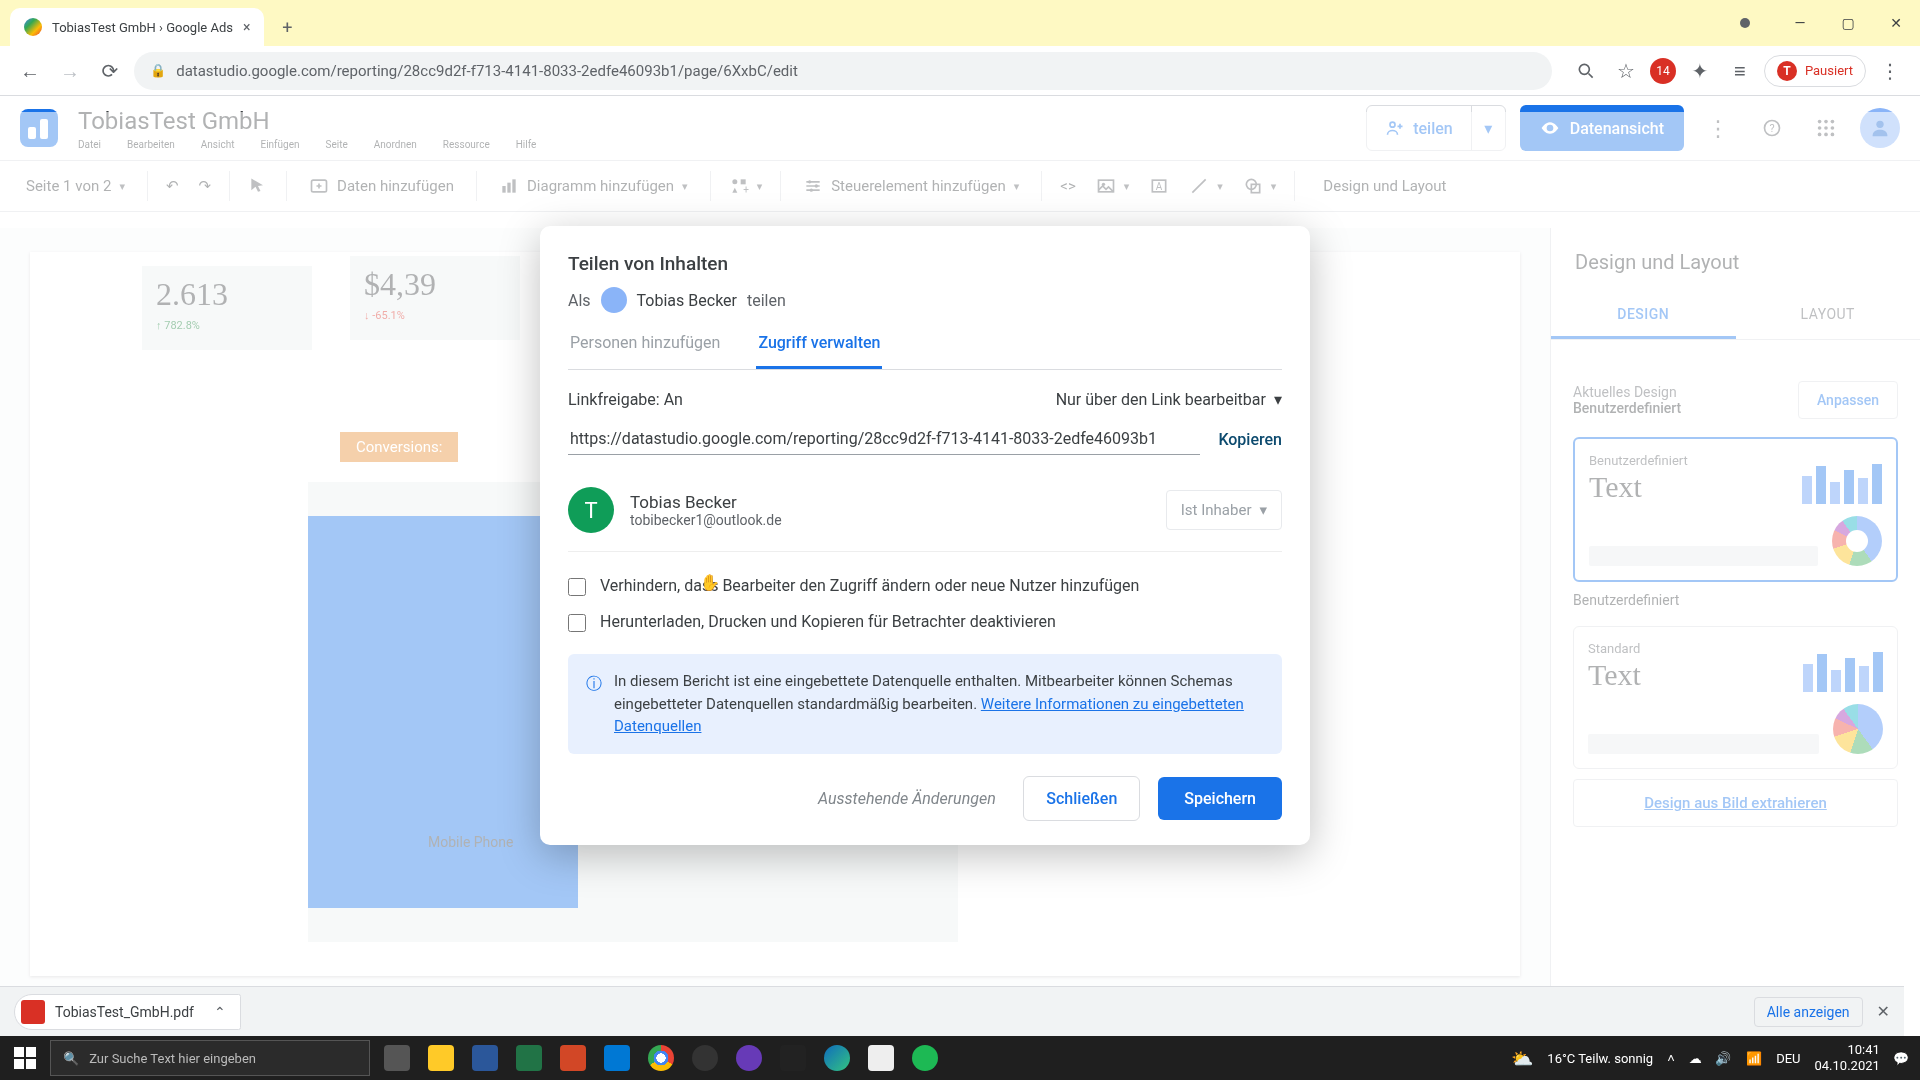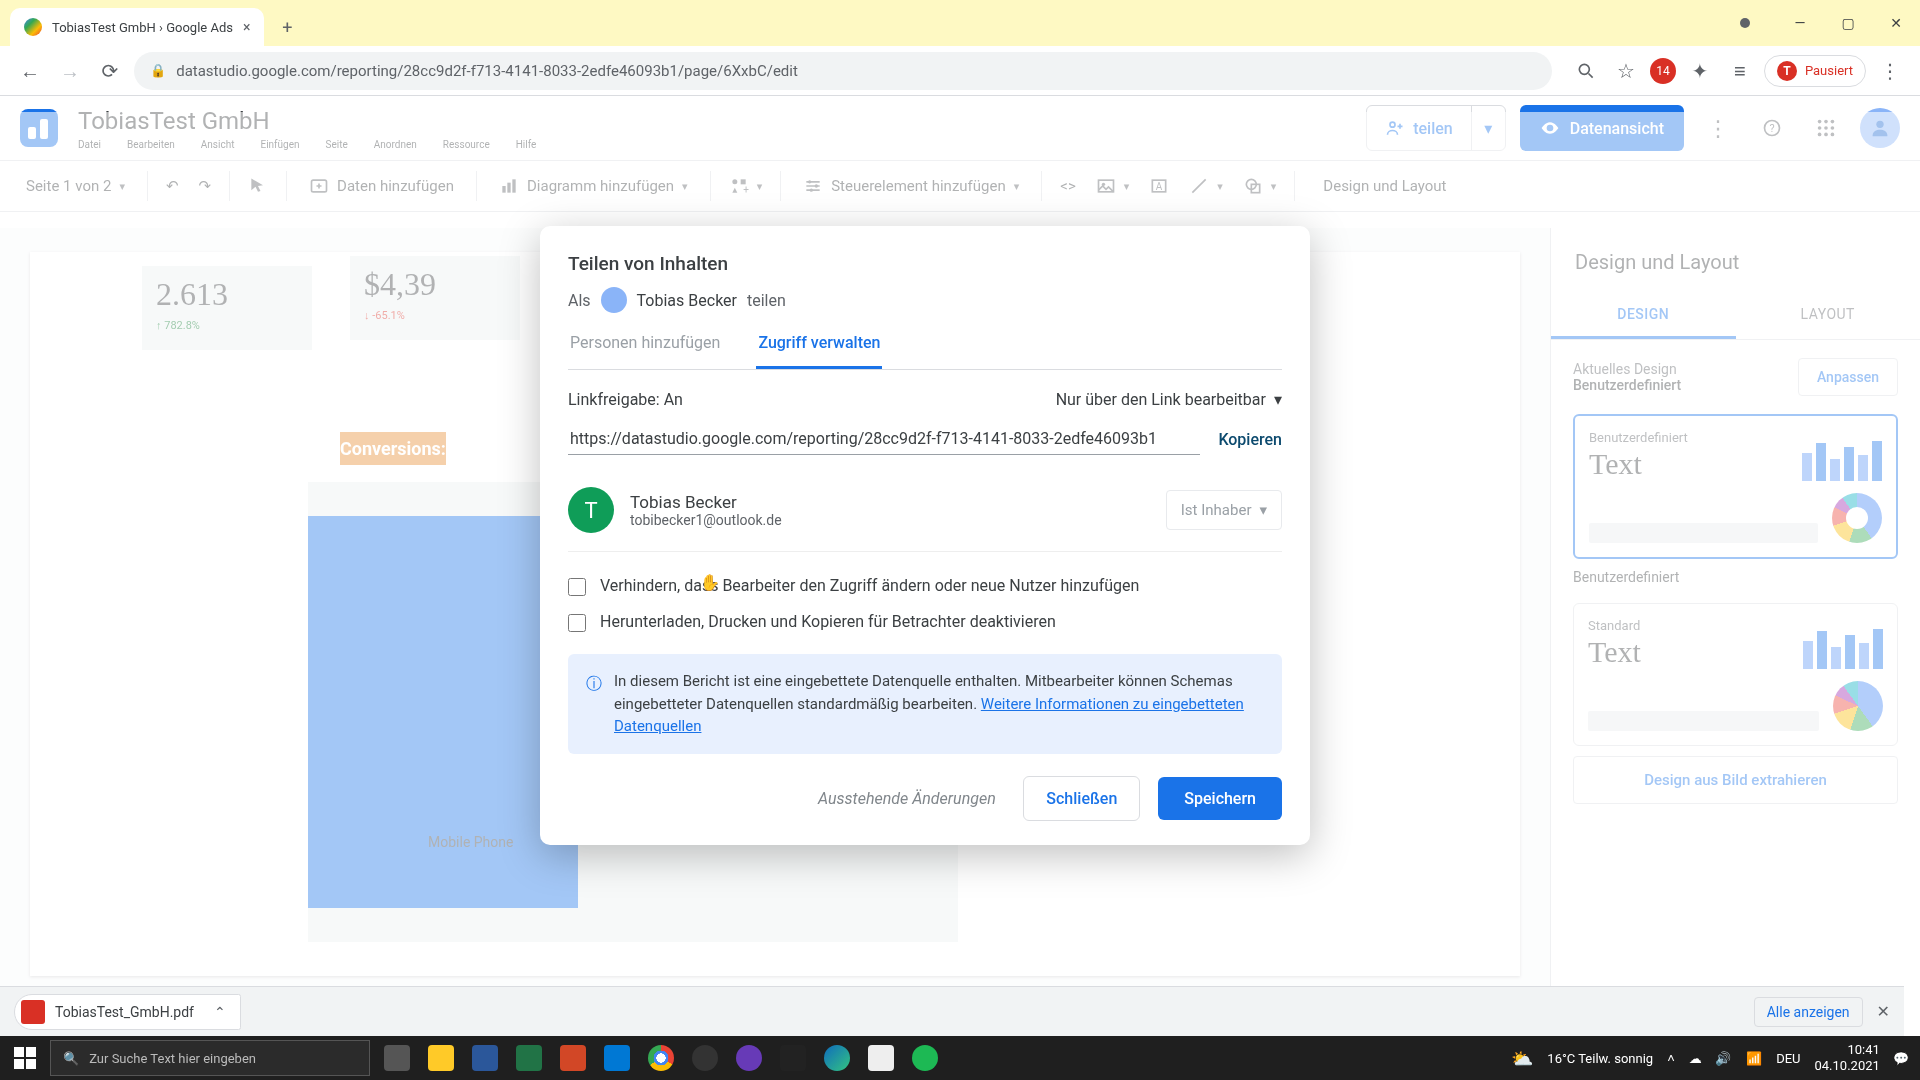"Aktuelles Design" .current-row { margin-top: none -> 23px }
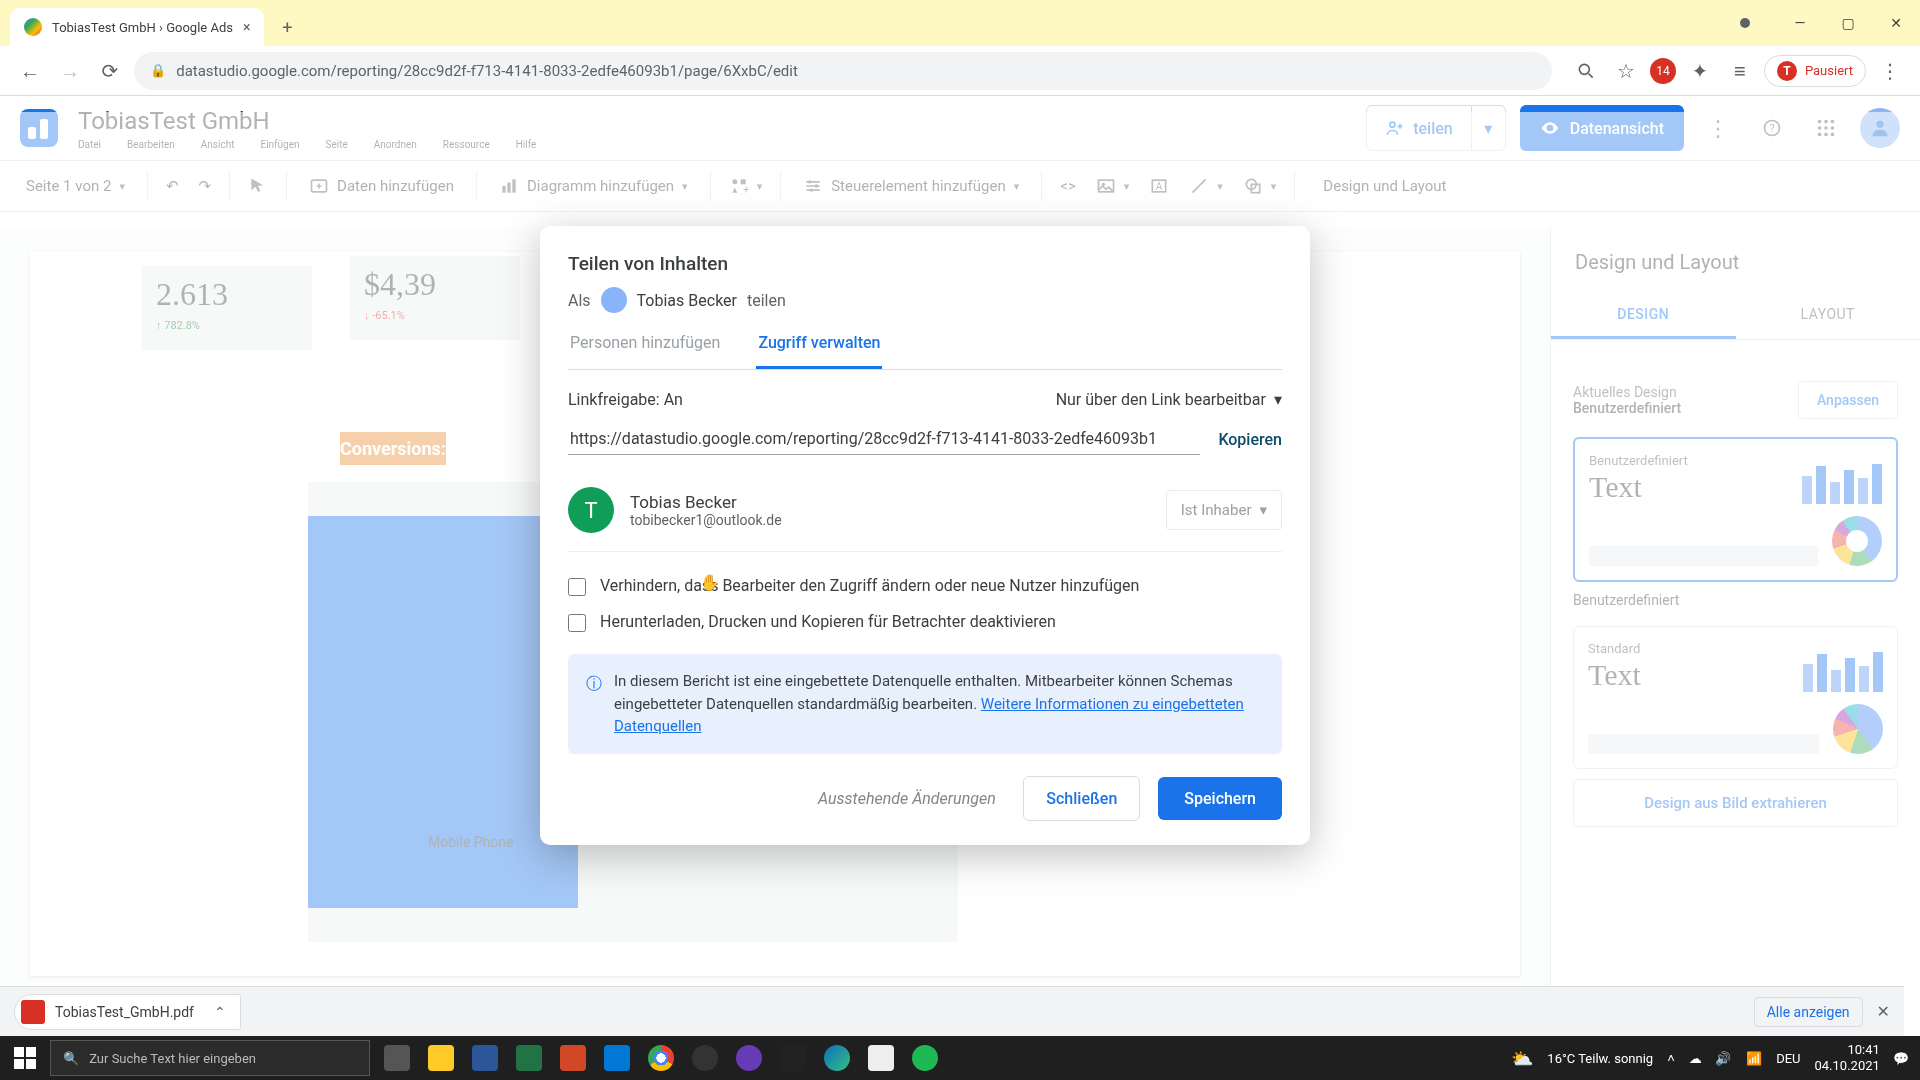"Conversions:" .conv-label { font-size: 18px -> 15px; font-weight: bold -> none; padding: 6px 0 -> 6px 16px }
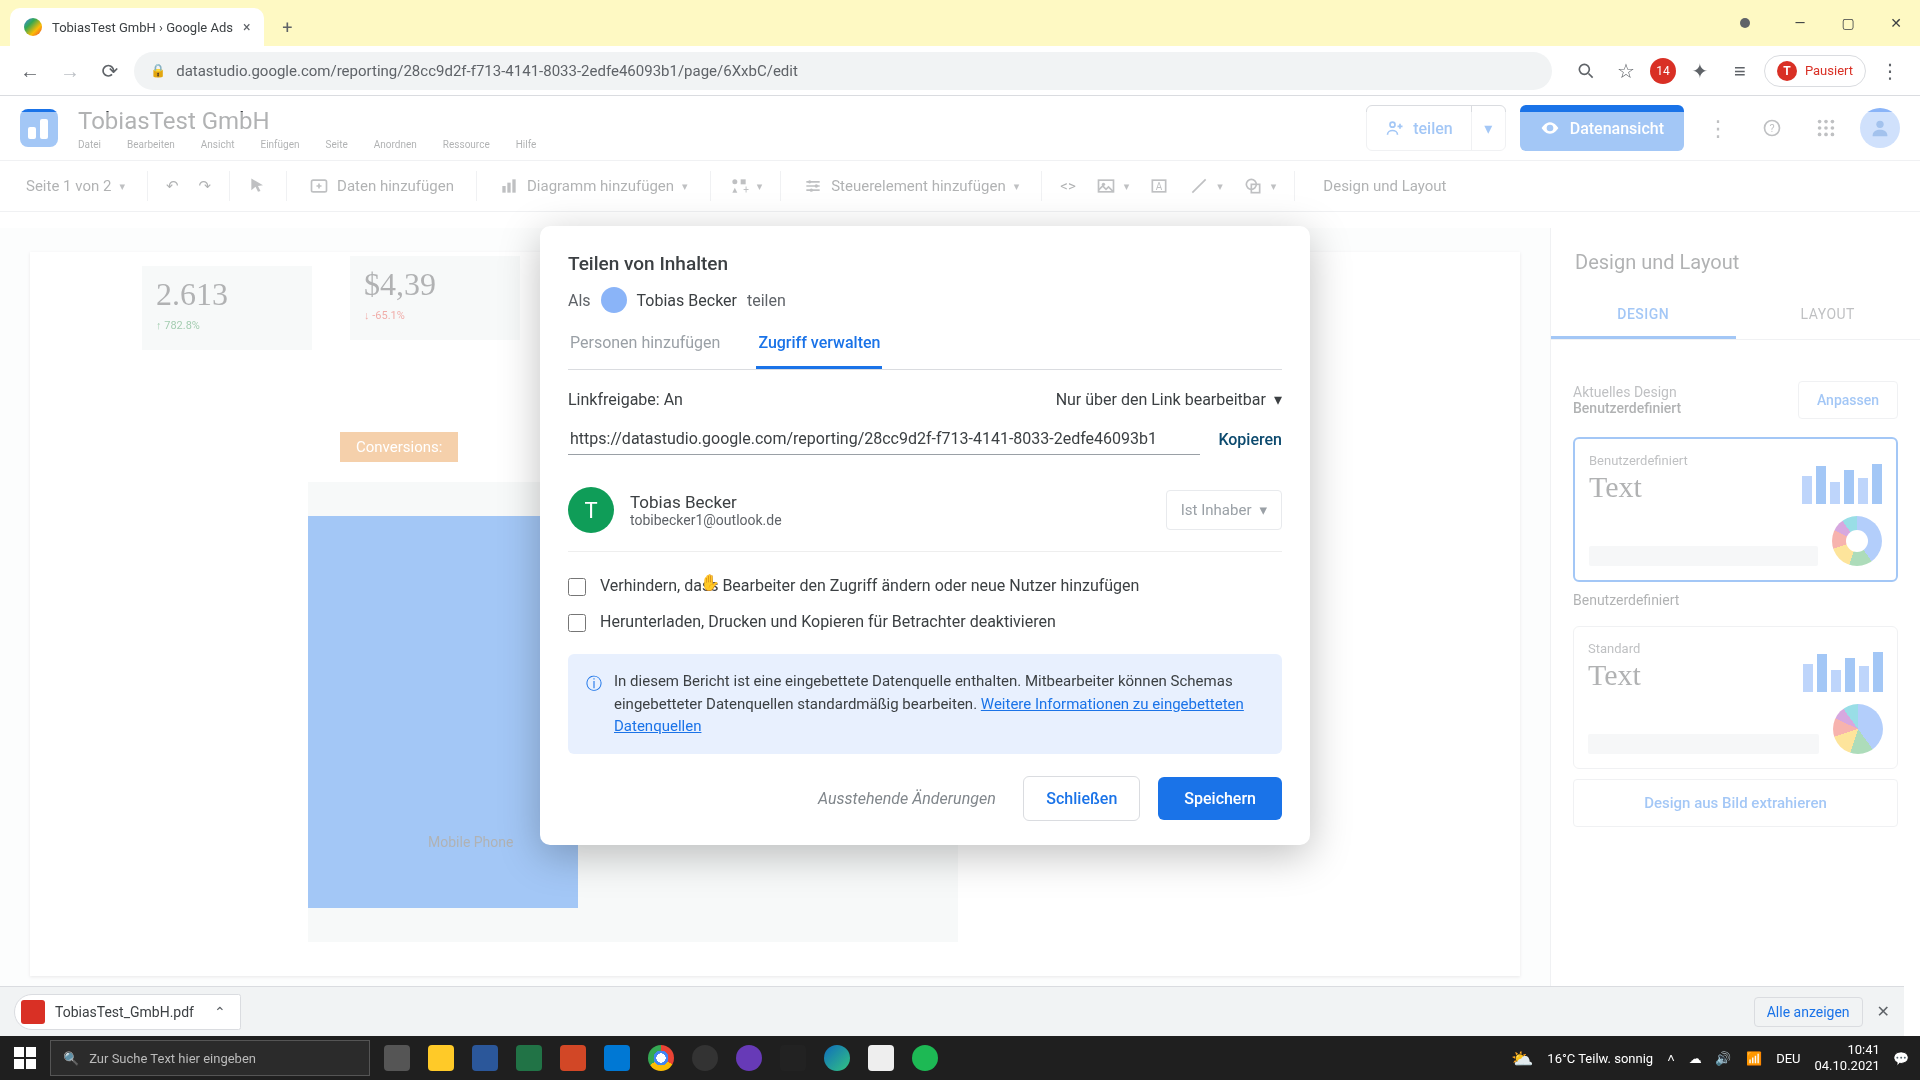"Design aus Bild extrahieren" .extract-btn { text-decoration: none -> underline }
